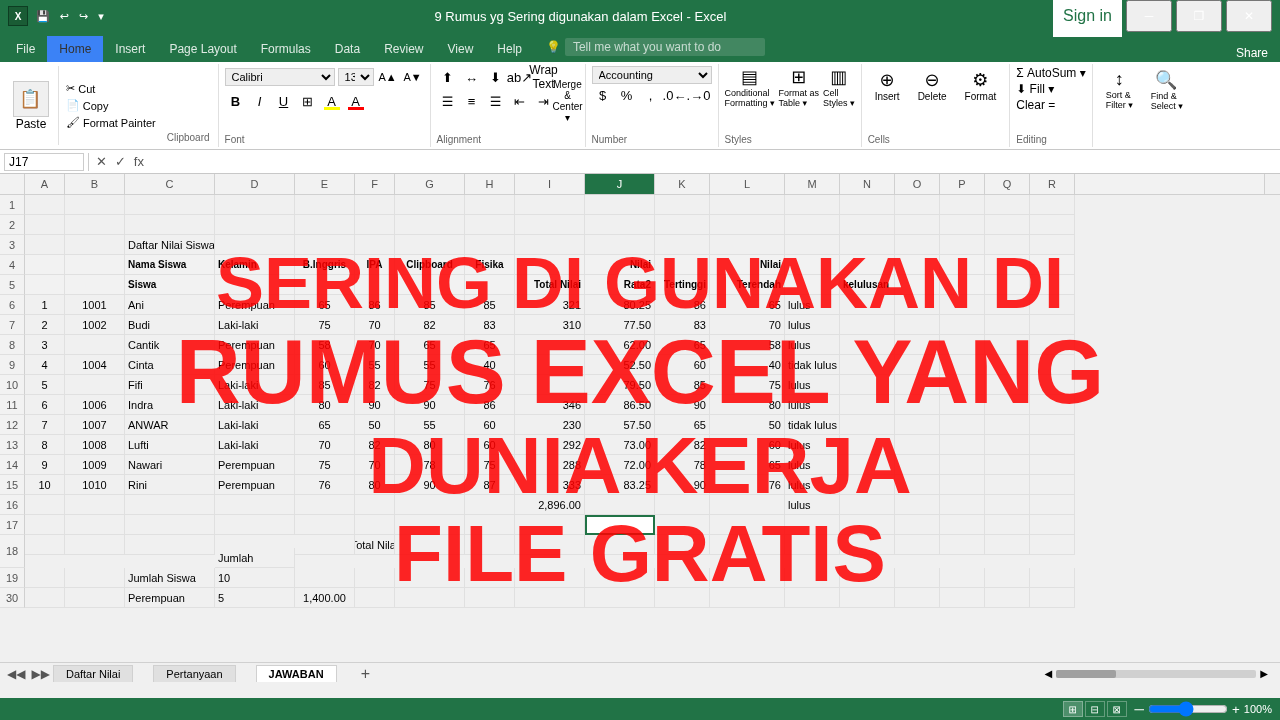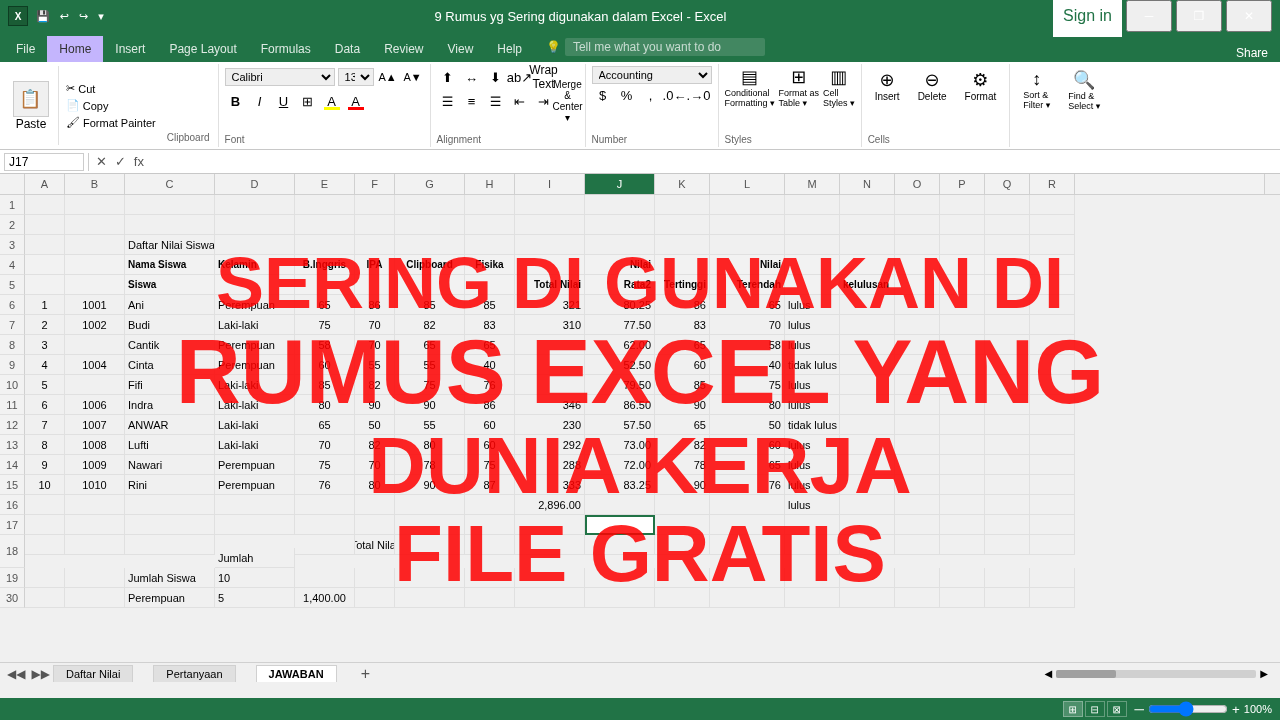"Home" .ribbon-tab.active { background: #c4b5fd -> #3b82f6 }
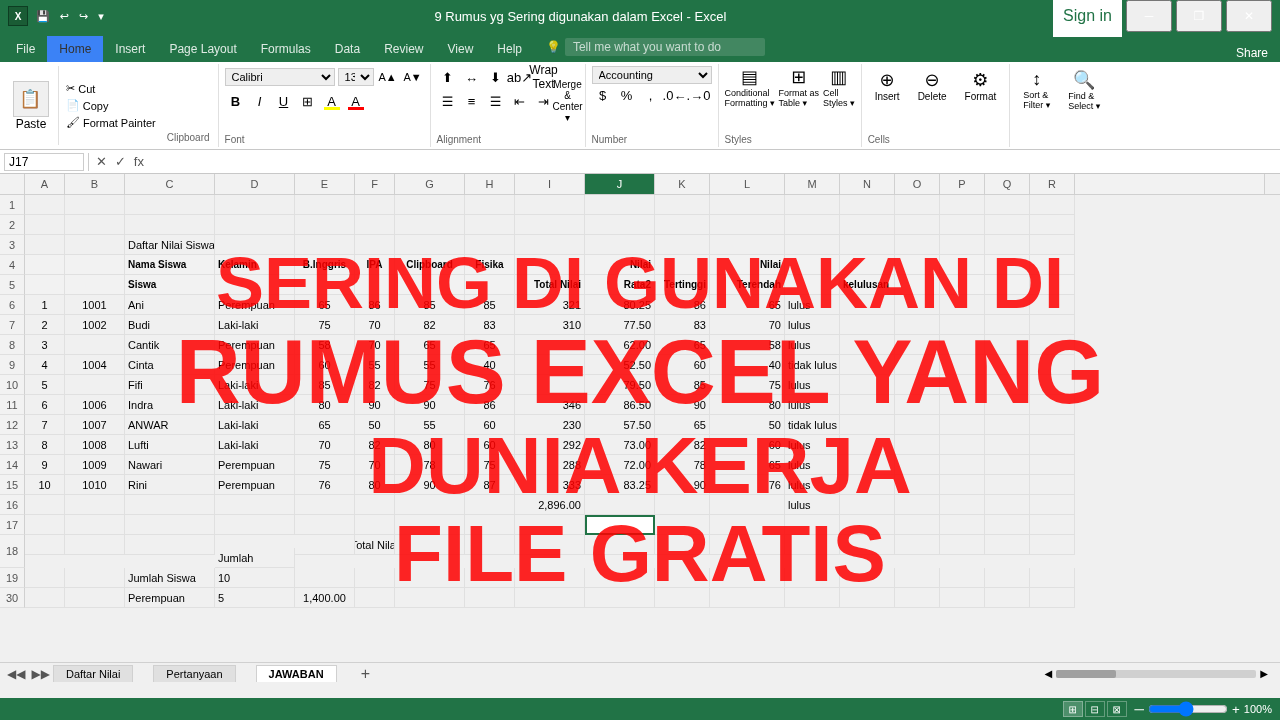"Σ AutoSum ▾" div { html: none -> <div> <div> <div> <span>Σ AutoSum ▾</span> </div> <div> <span>⬇ Fill ▾</span> </div> <div> <span>Clear =</span> </div> </div> <div>Editing</div> </div> }
